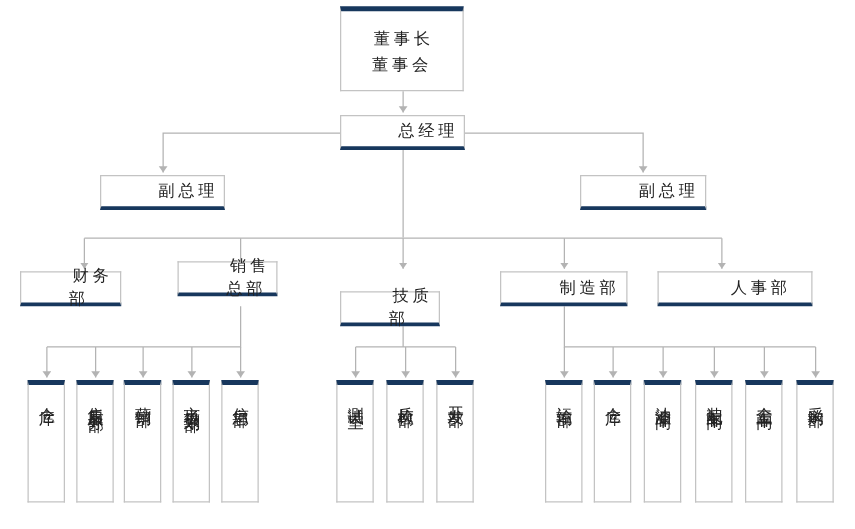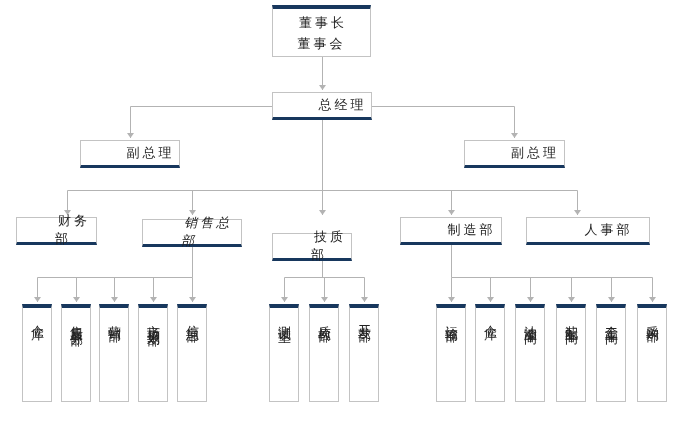"董事长" .root { height: 52px -> 68px }
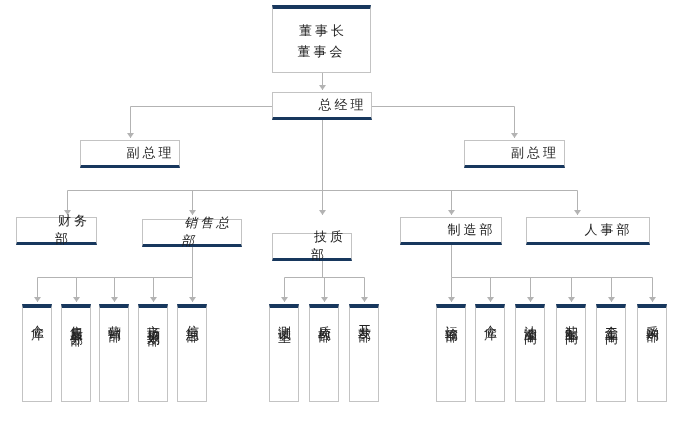"销售总部" div.node { font-style: italic -> none; top: 219px -> 209px; width: 100px -> 80px }
